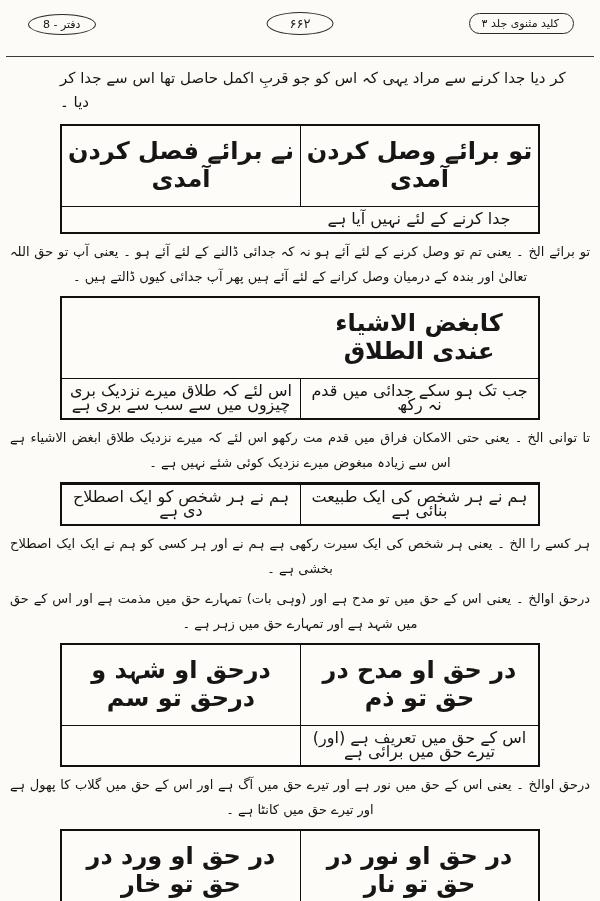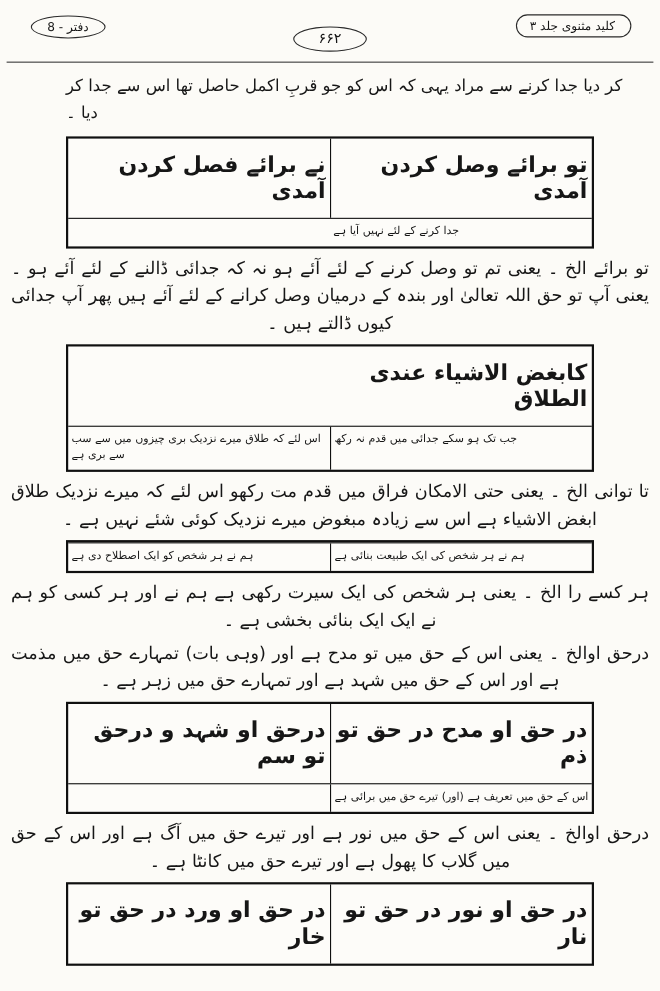"۶۶۲" .badge-center { top: 24px -> 12px }
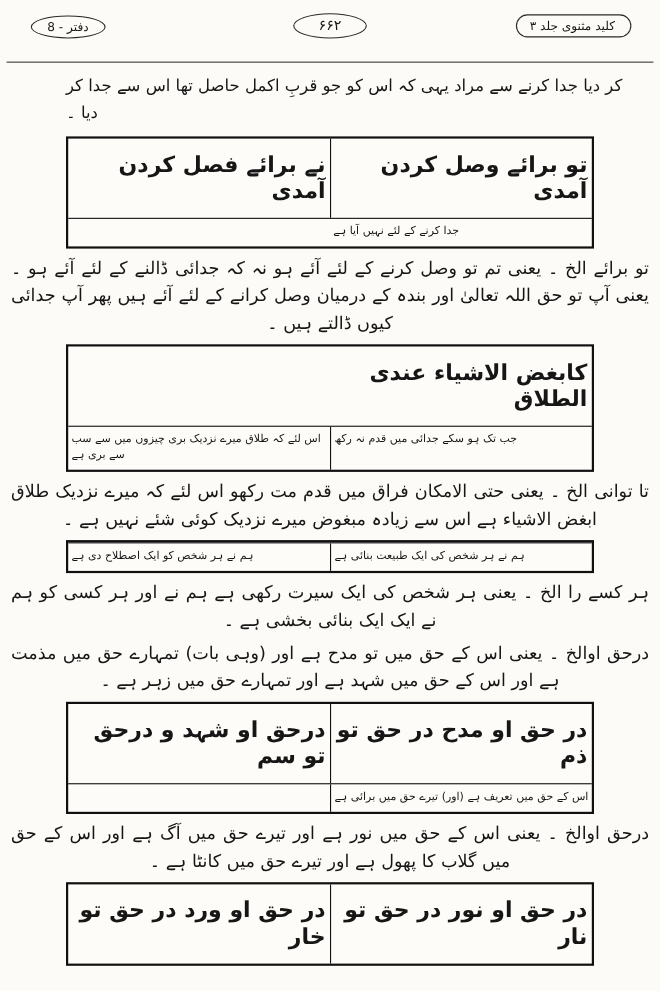"نے برائے فصل کردن آمدی" .verse { font-size: 20px -> 24px; text-align: right -> center }
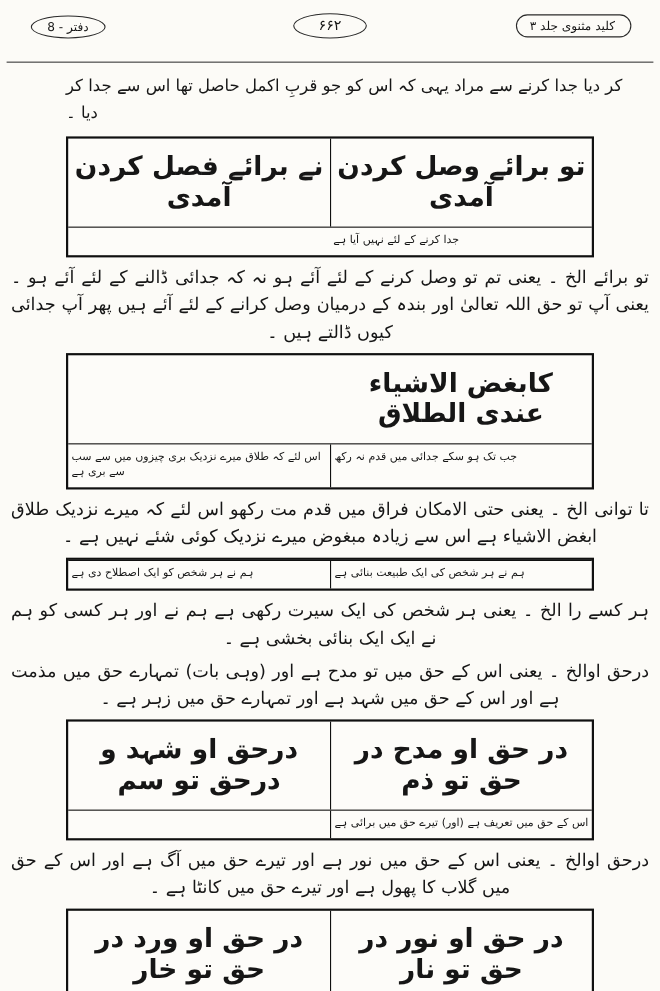"جدا کرنے کے لئے نہیں" .gloss { font-size: 10px -> 16px; text-align: left -> center }
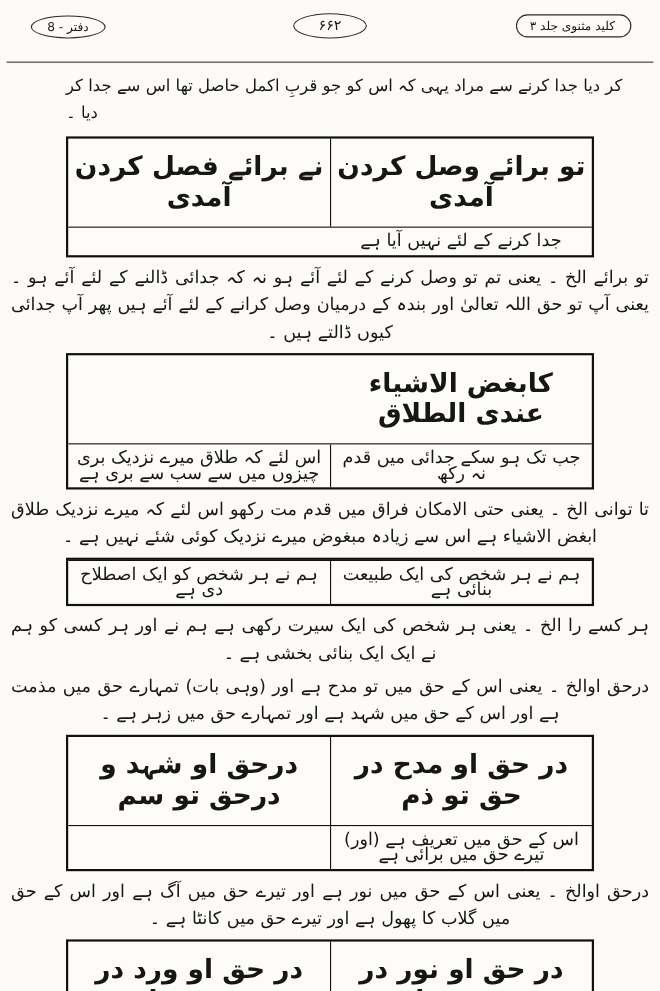"تو برائے الخ ۔ یعنی" .para { font-size: 16px -> 13px }
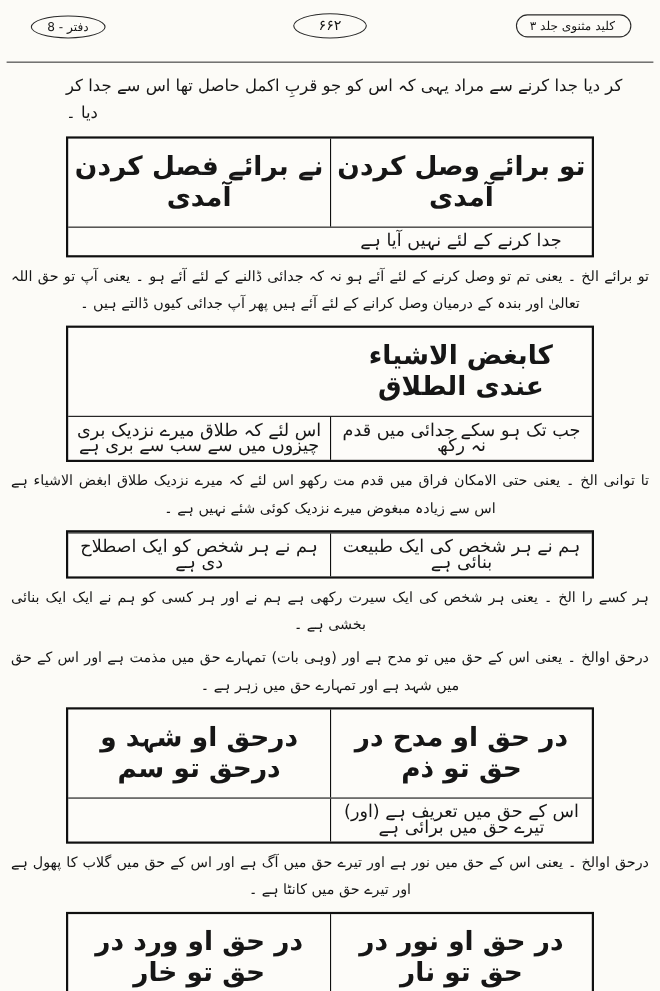"ہر کسے را الخ ۔" div.para { text: بنائی -> اصطلاح }
